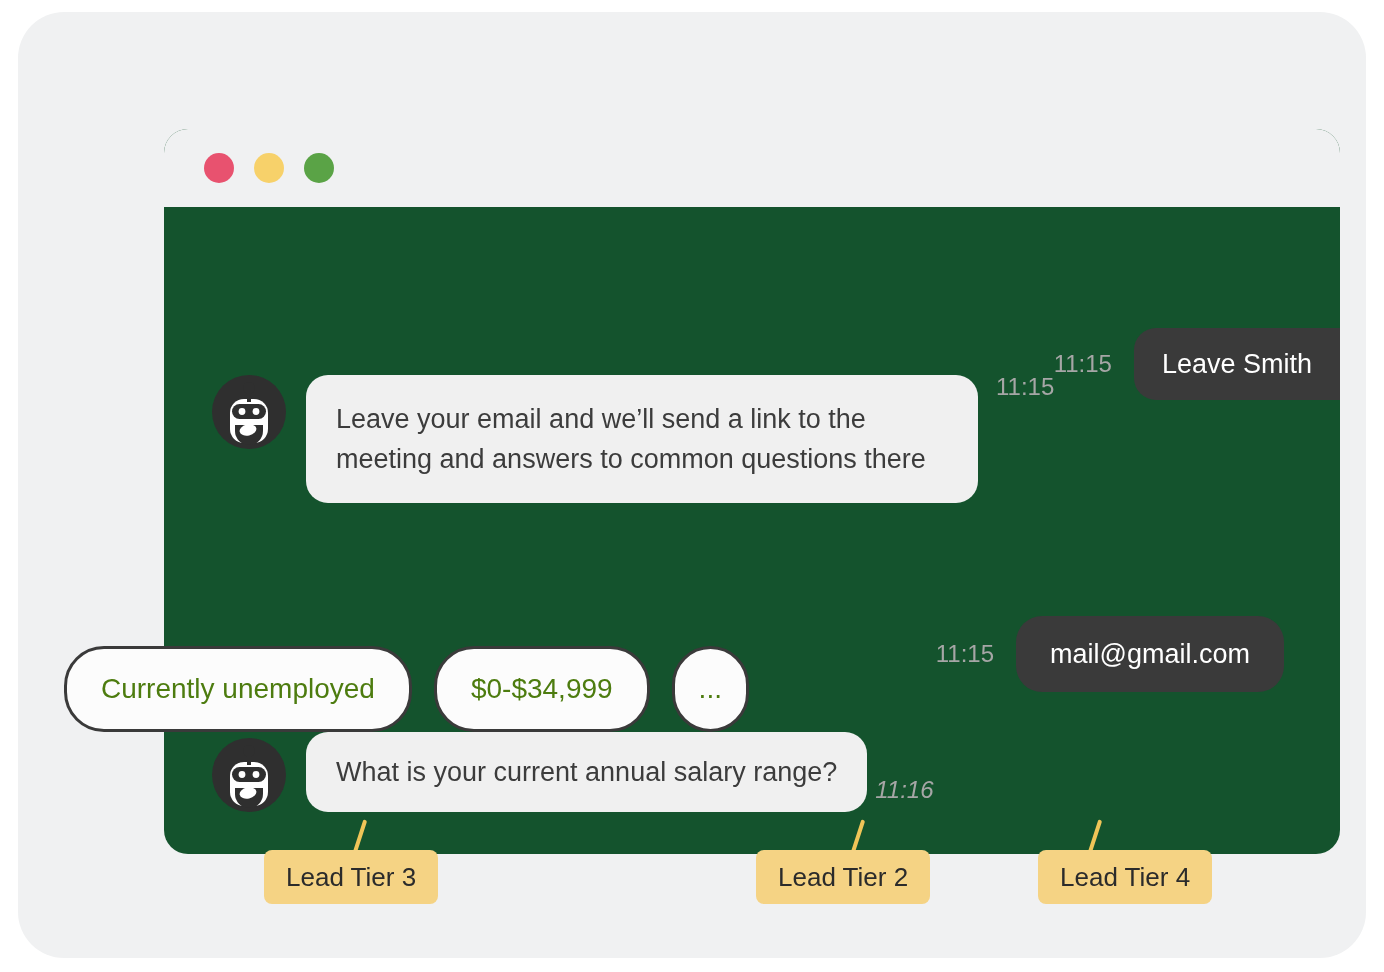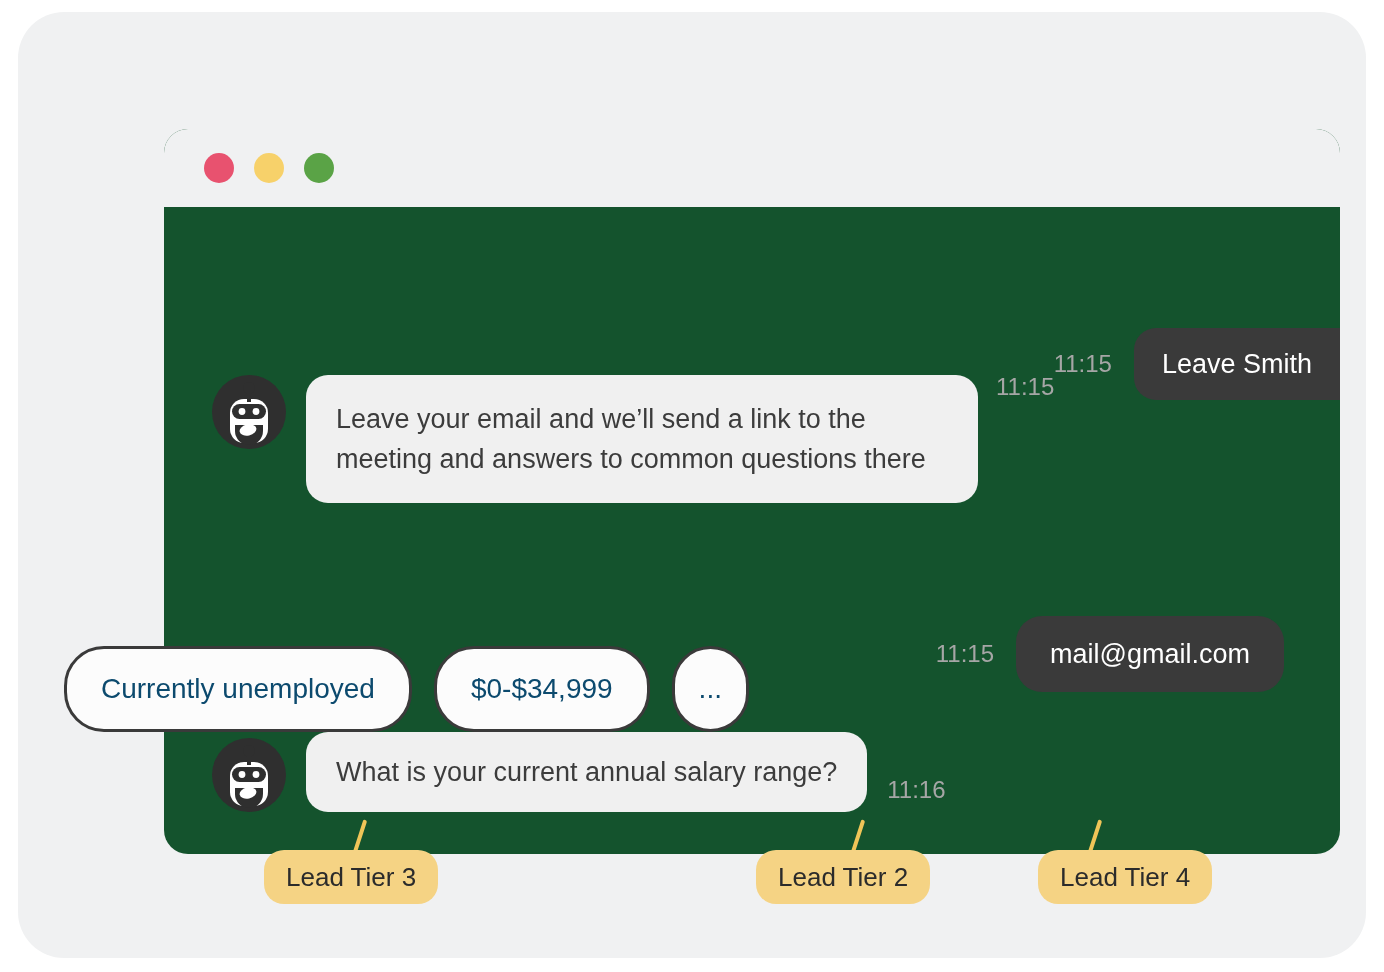"Currently unemployed" .chip { color: #0c4a6e -> #4d7c0f }
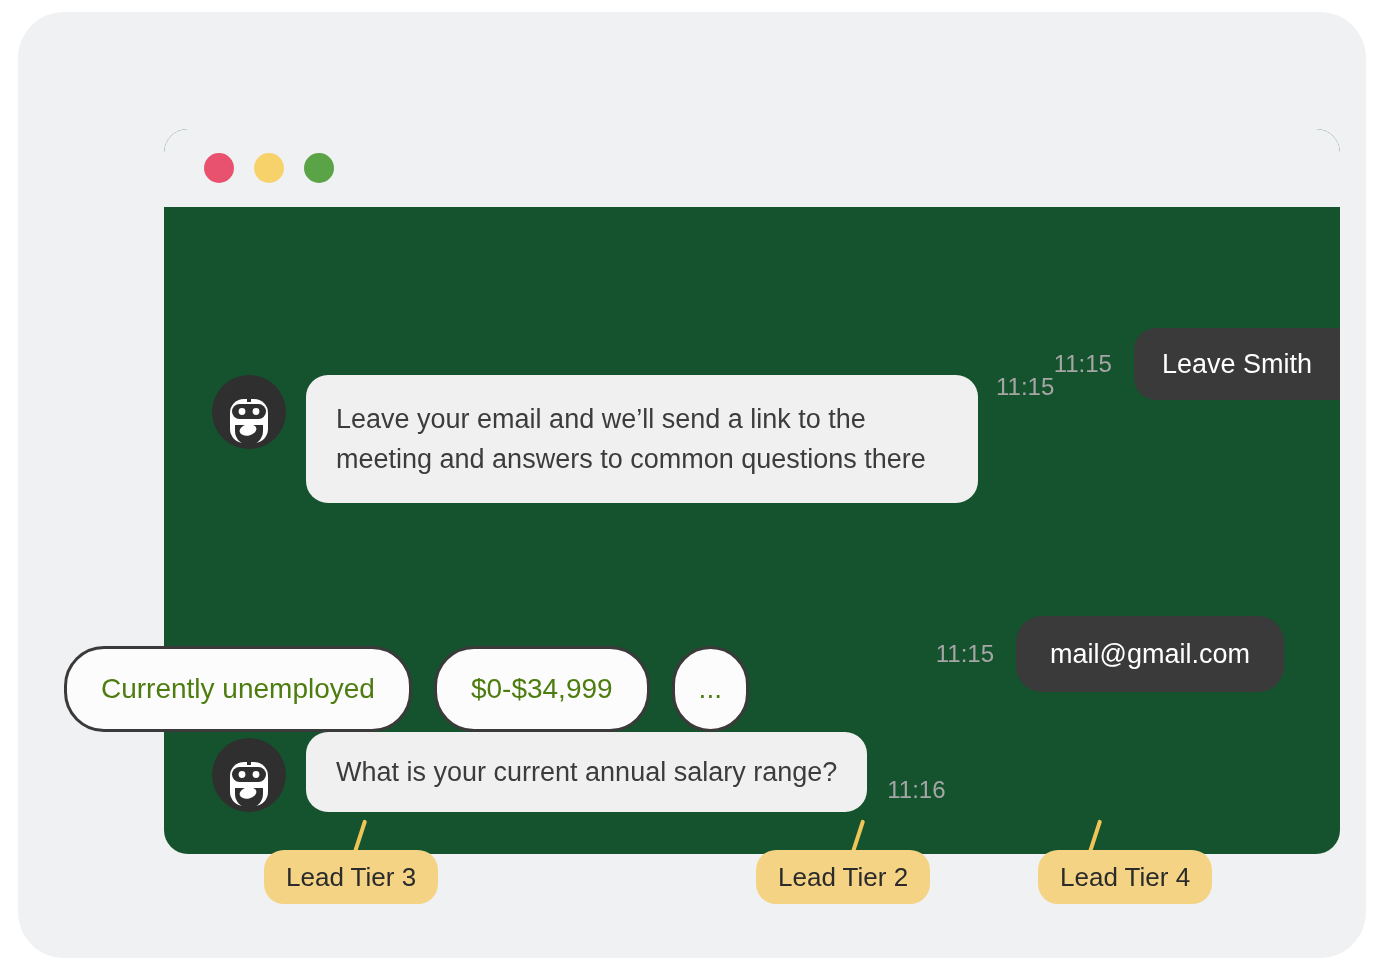"11:16" #row-bot2 .ts { font-style: none -> italic; margin-left: 20px -> 8px }
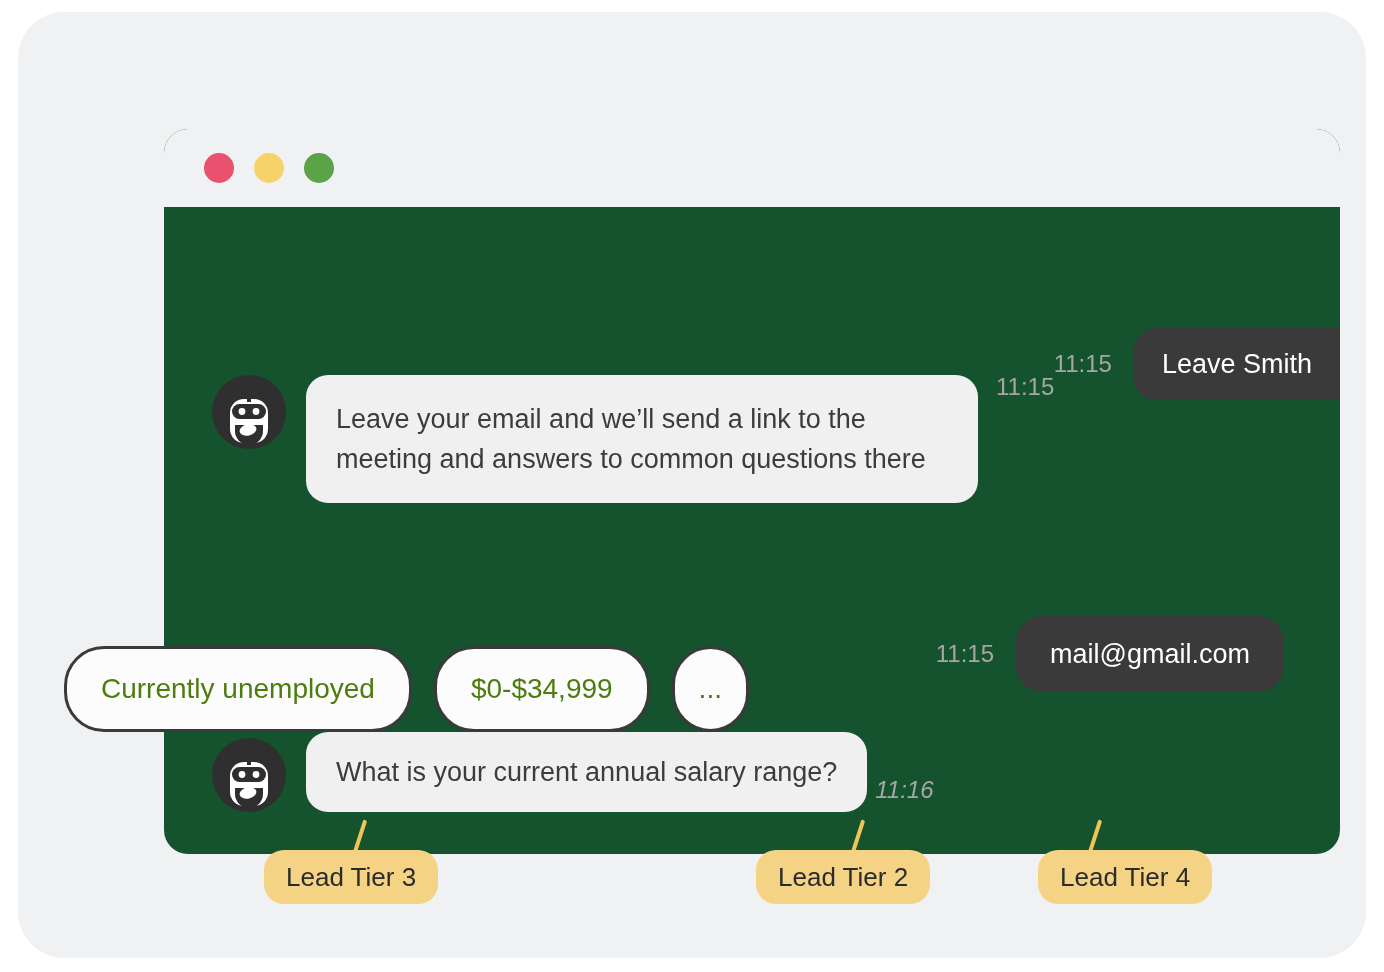"Lead Tier 3" .badge { border-radius: 20px -> 8px }
